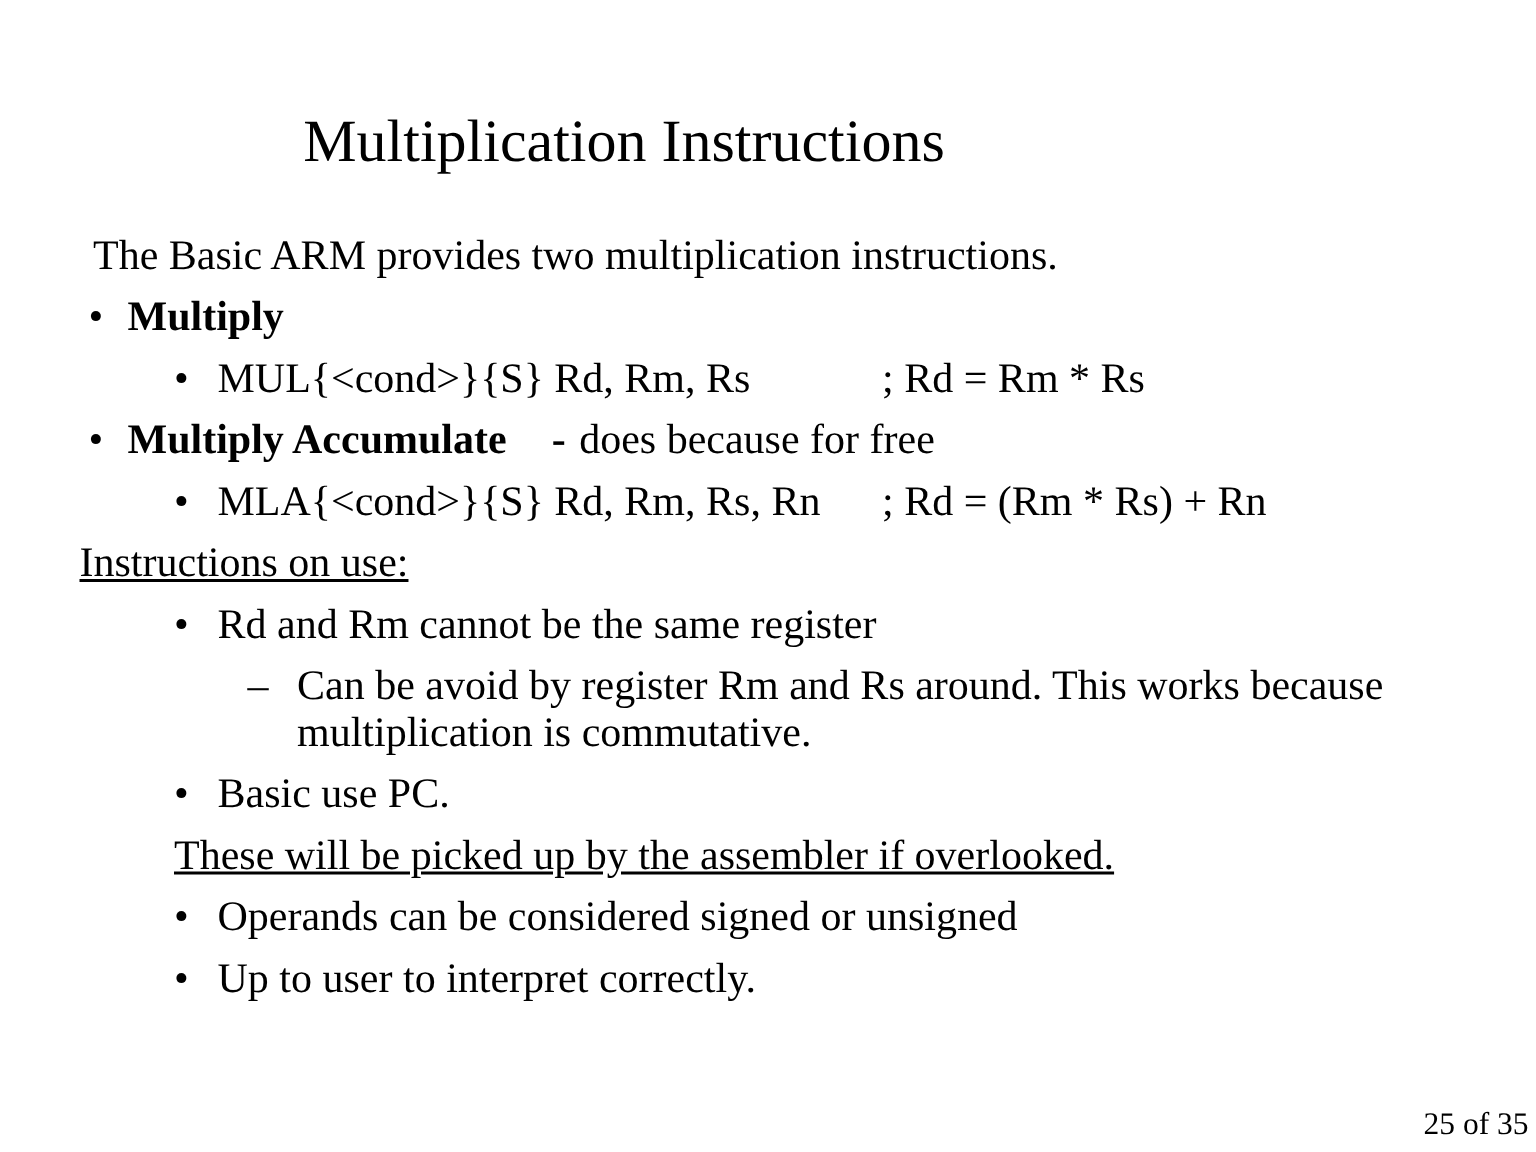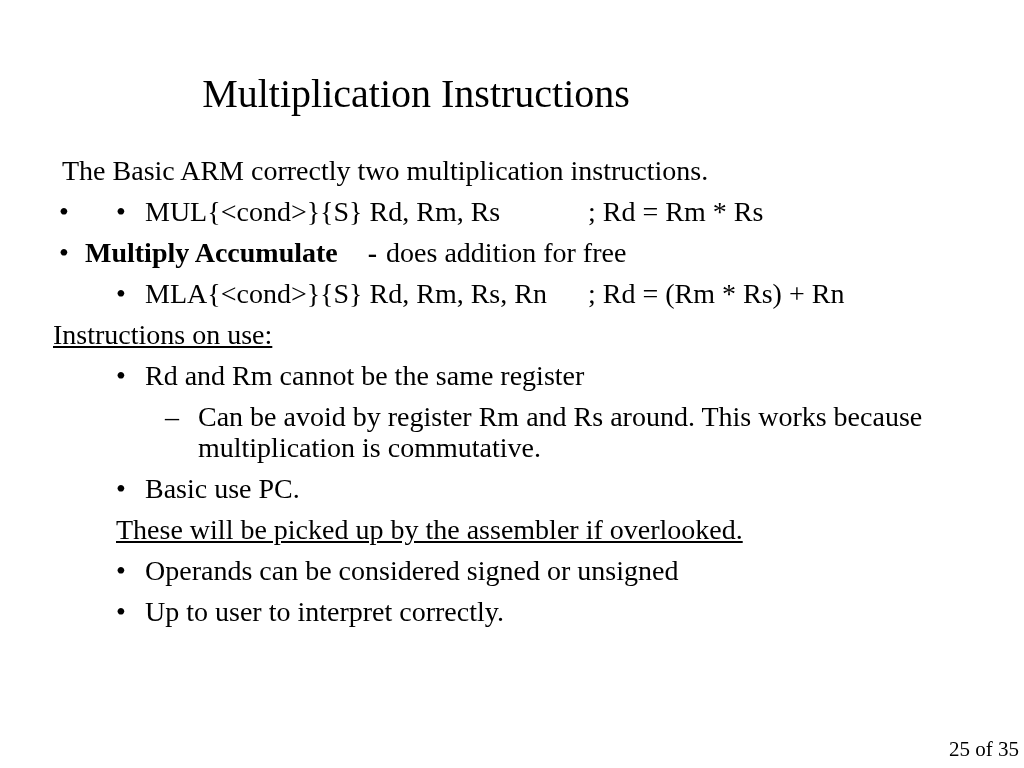"The Basic ARM correctly two" span { text: correctly -> provides }
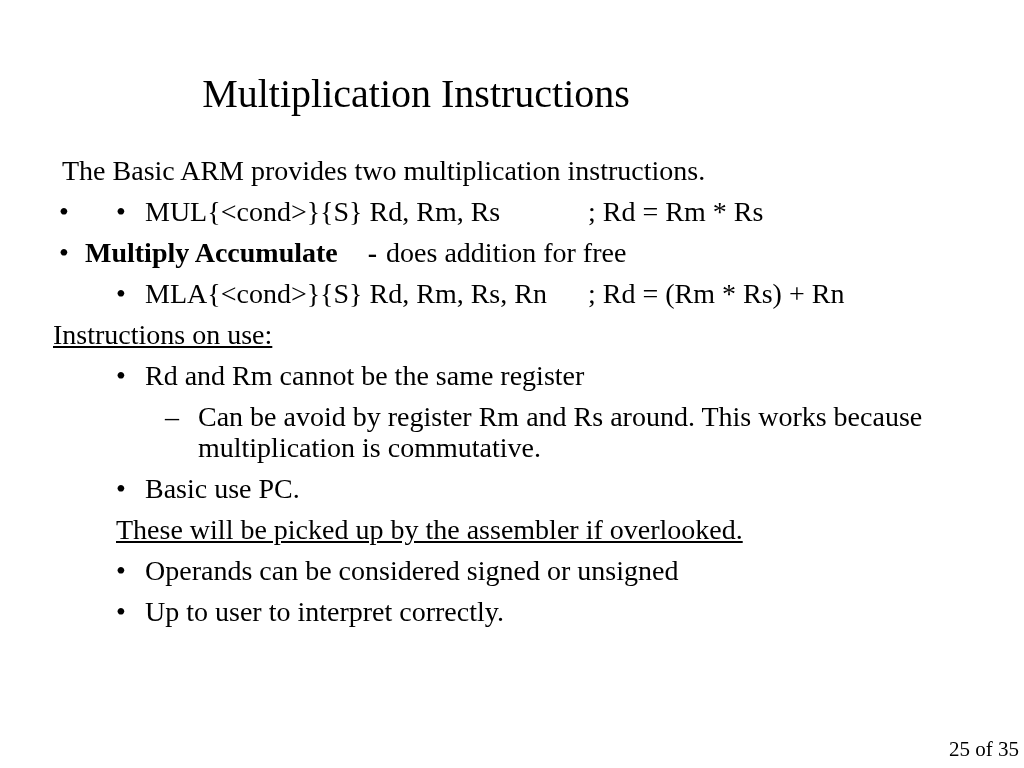"Multiply" span.bold { html: none -> <span>Multiply</span> }
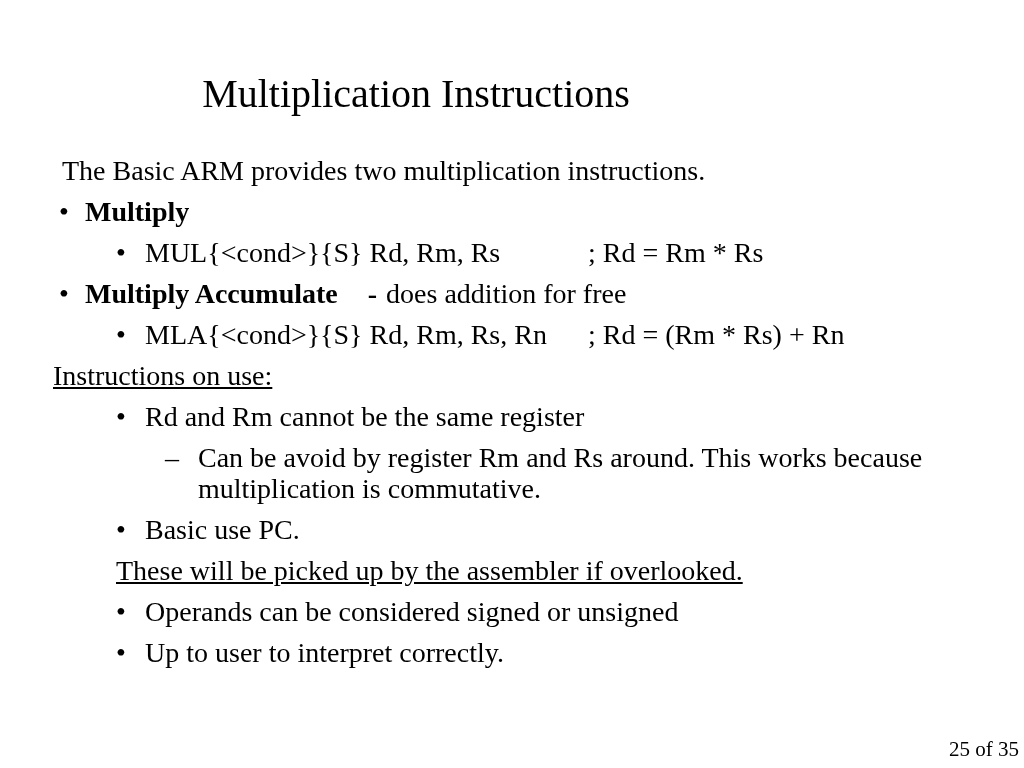"does addition for free" span.desc { text: addition -> because }
